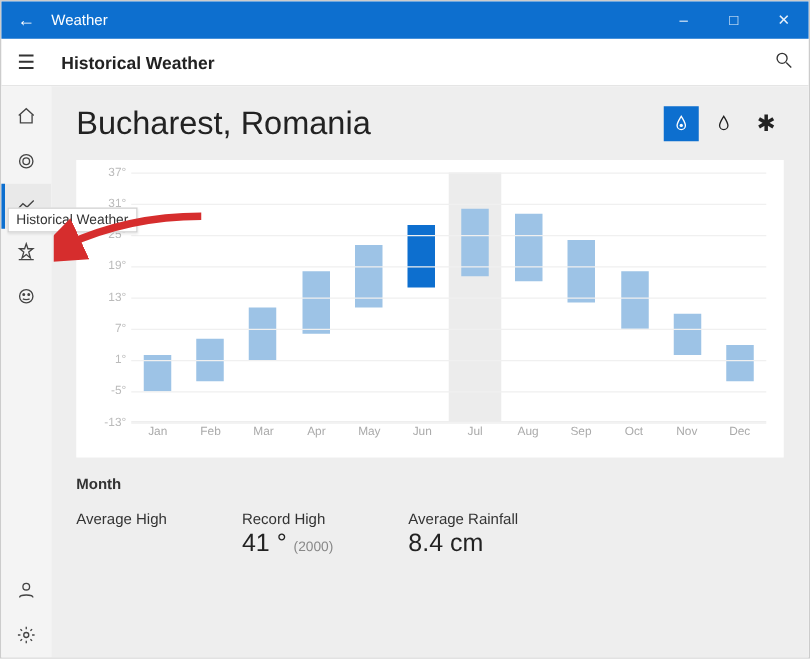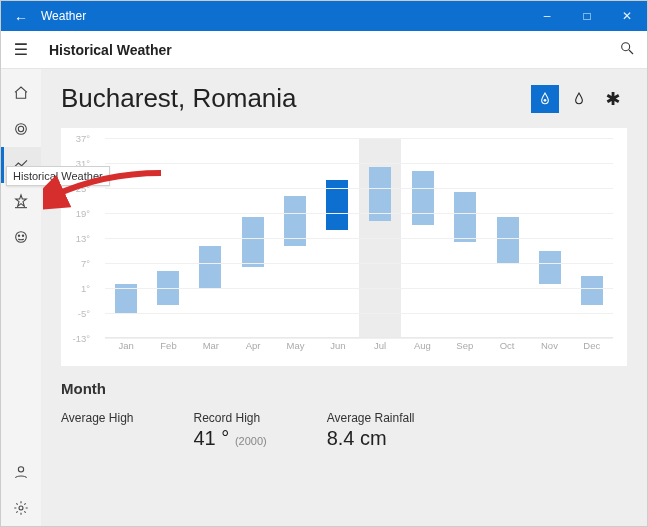"37°" .ylab { right: 15px -> 4px }
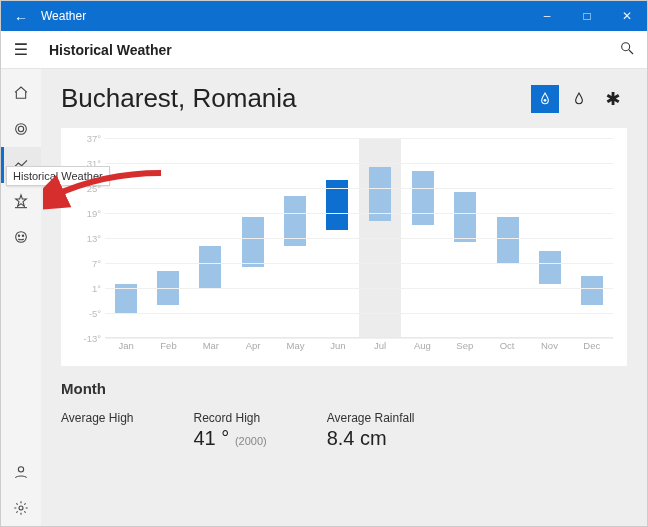"Month" .monthlabel { font-size: 15px -> 12px }
